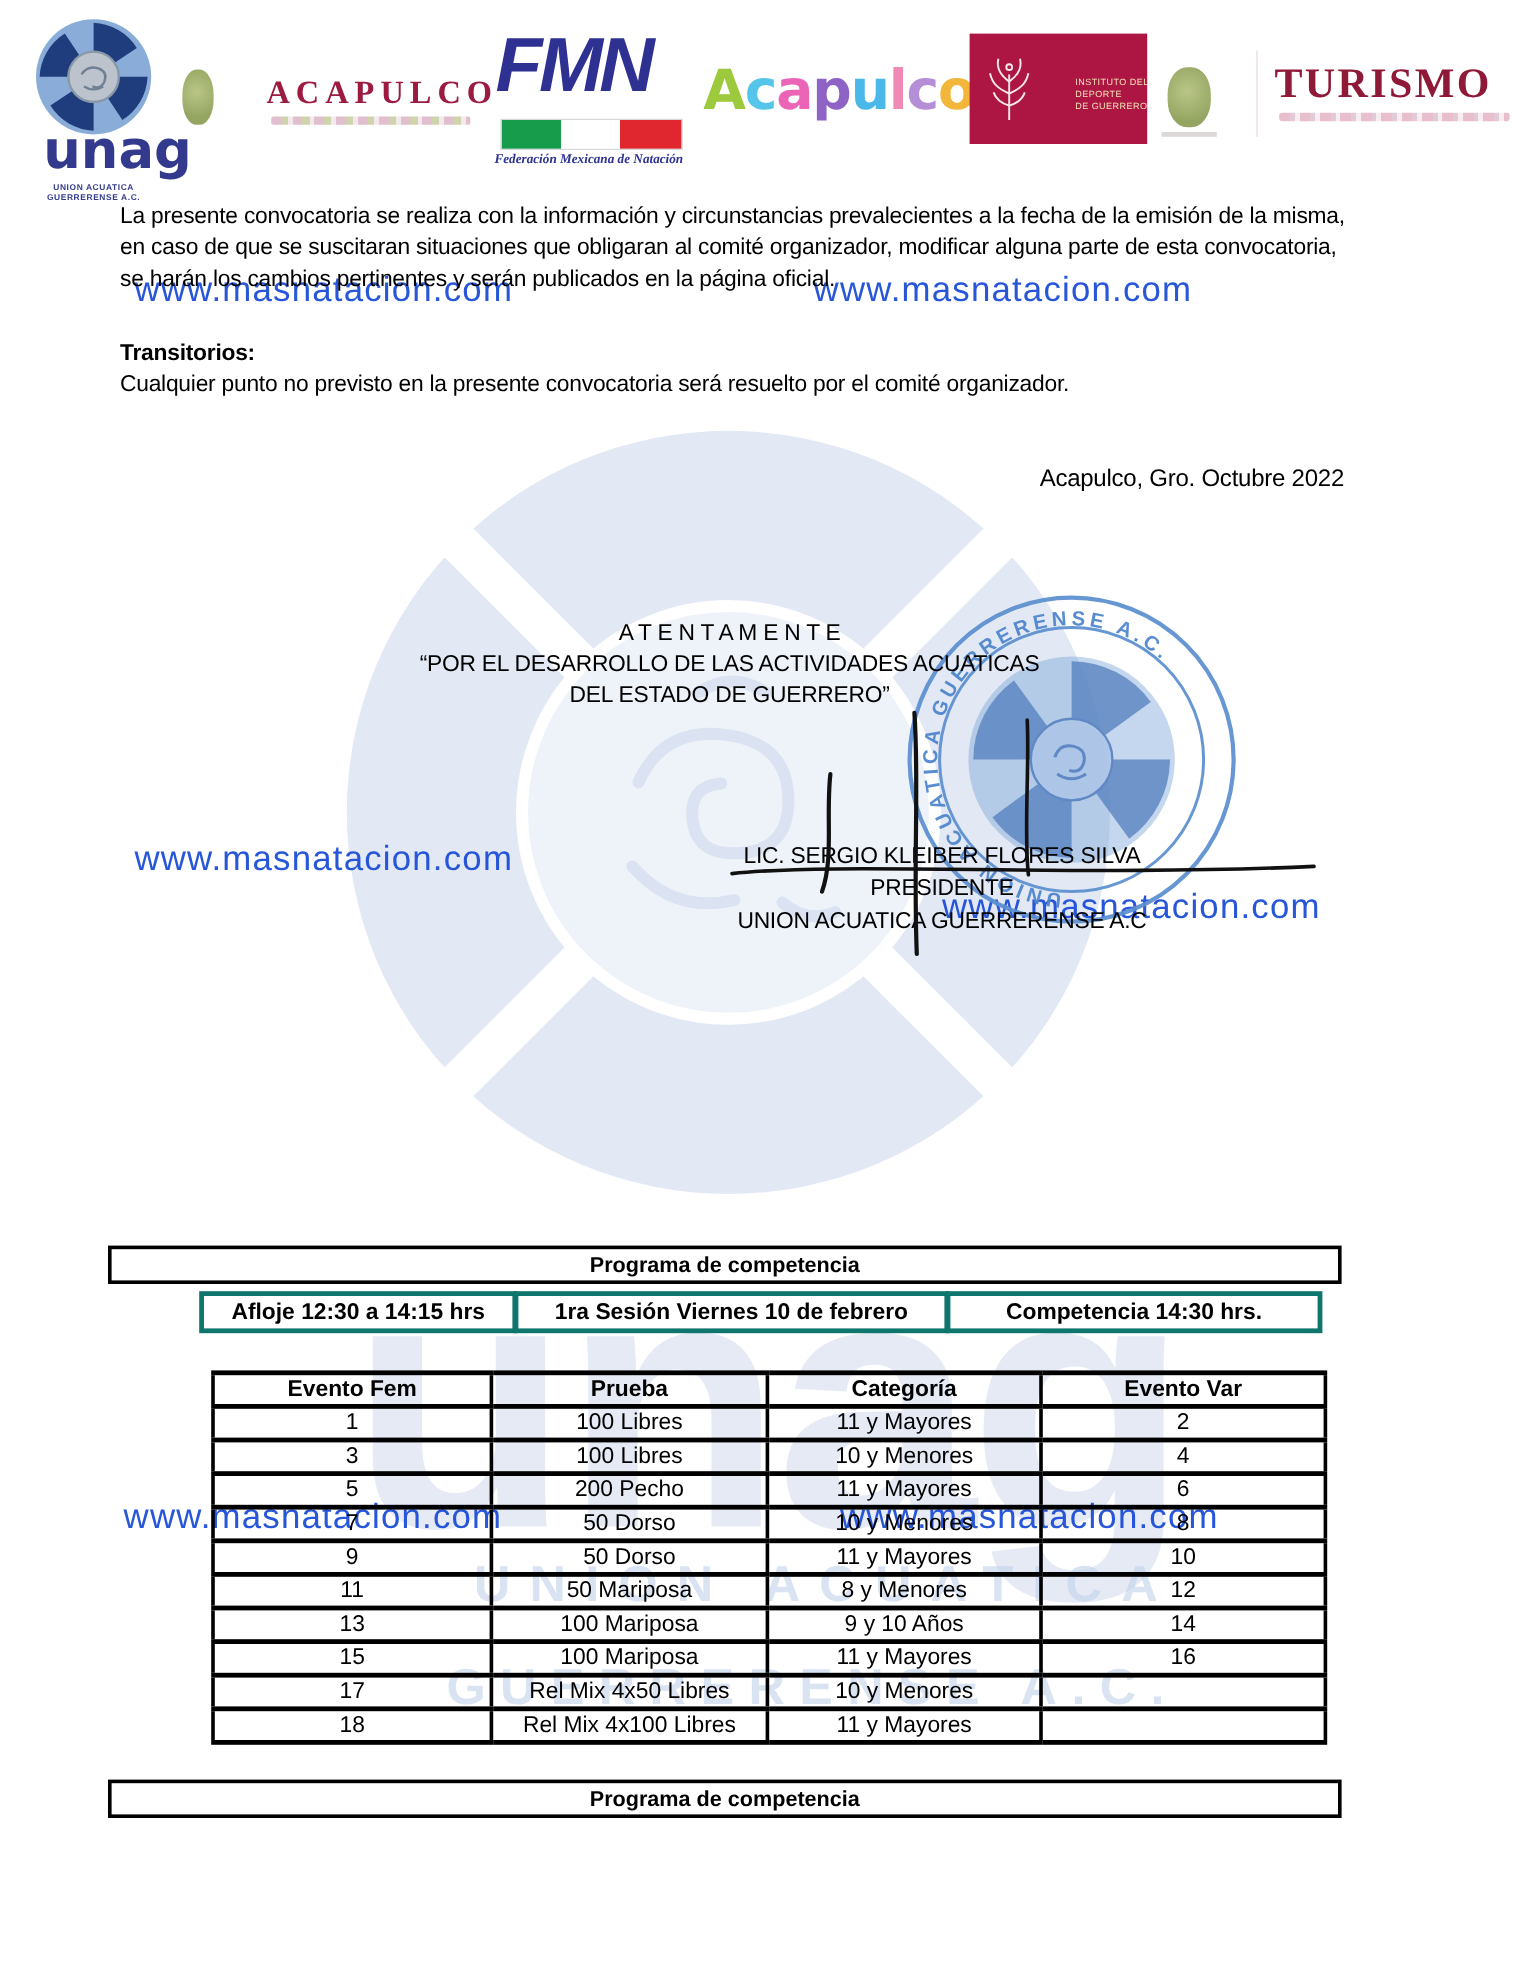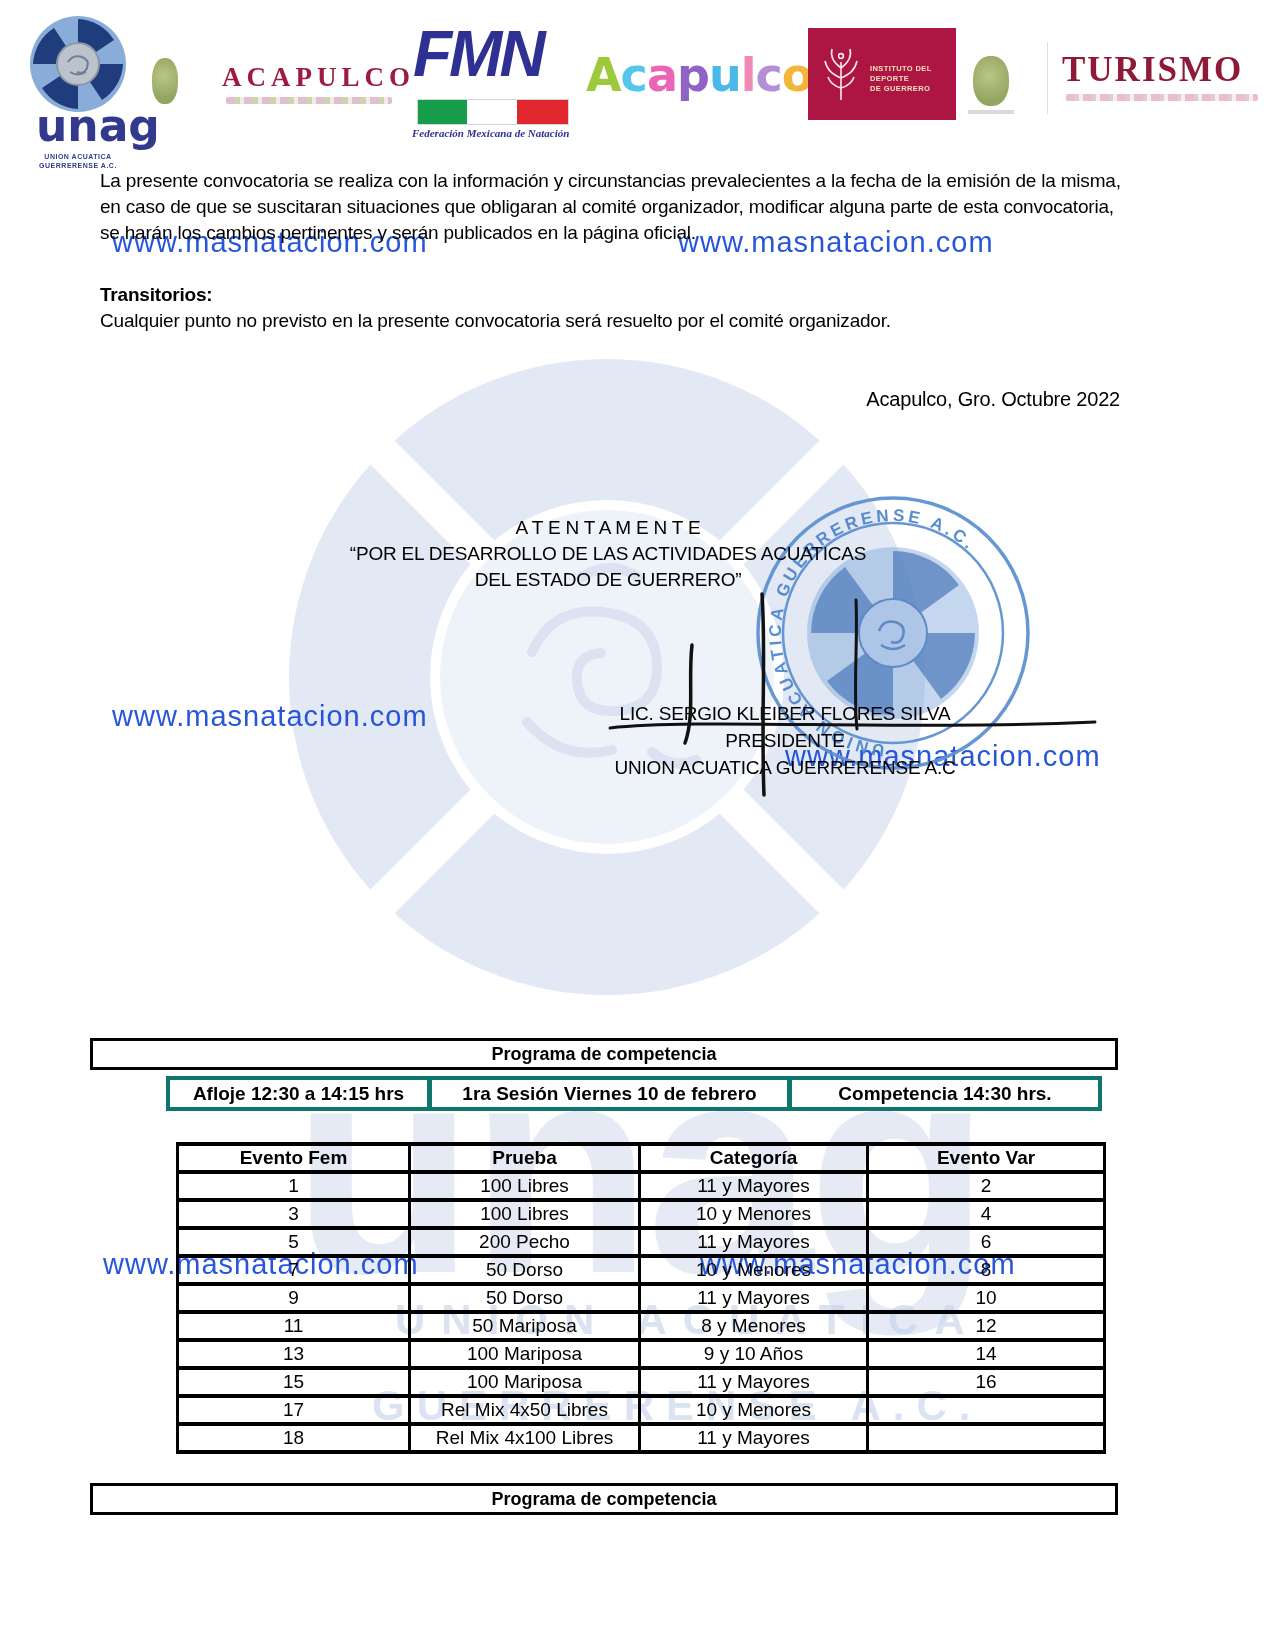"INSTITUTO DEL DEPORTE" .indeg-text { font-weight: bold -> normal; margin-left: none -> 26px }
